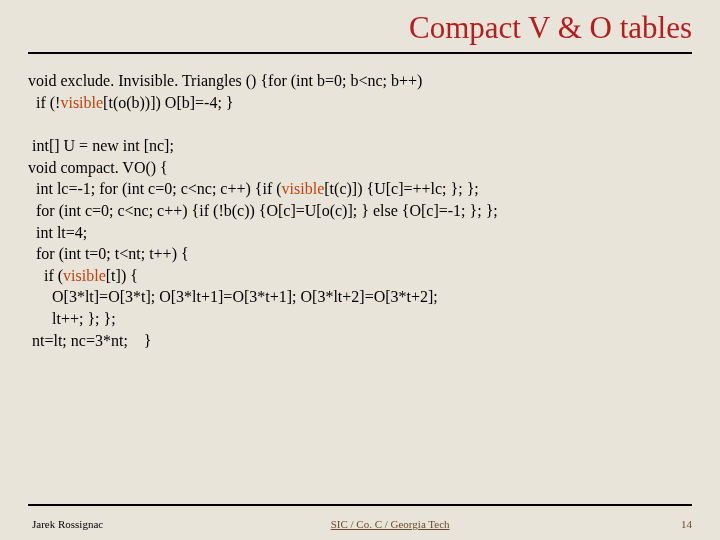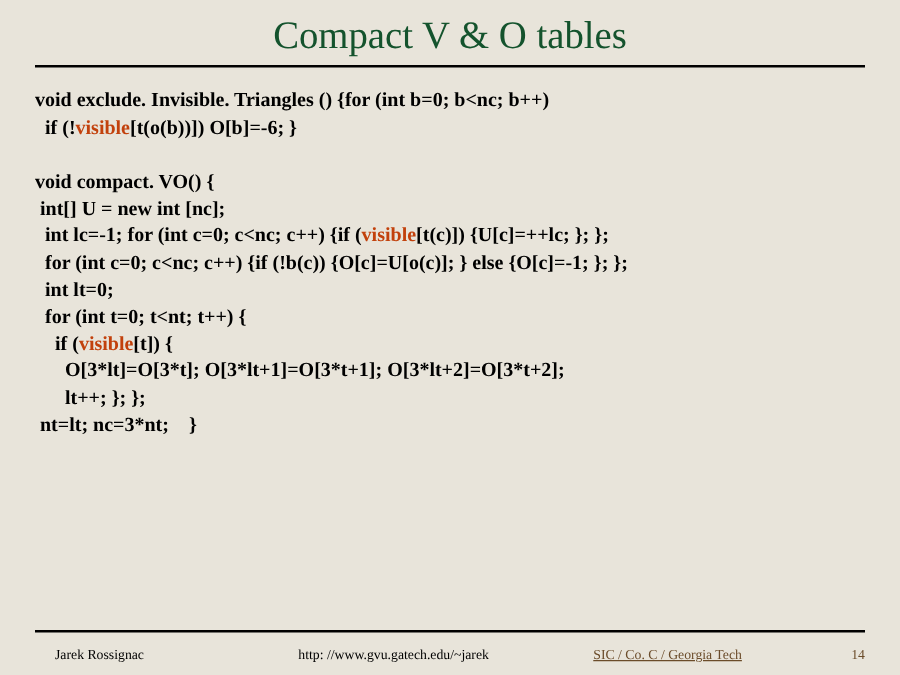"Compact V & O tables" .title { color: #14532d -> #b91c1c; text-align: center -> right }
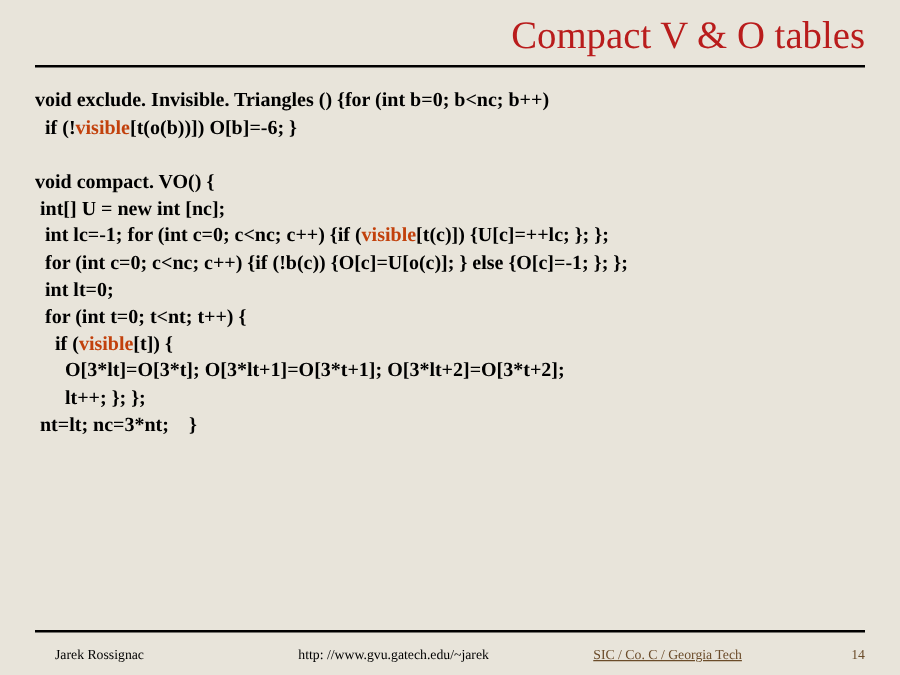"void exclude. Invisible. Triangles ()" .code-block { font-weight: bold -> none }
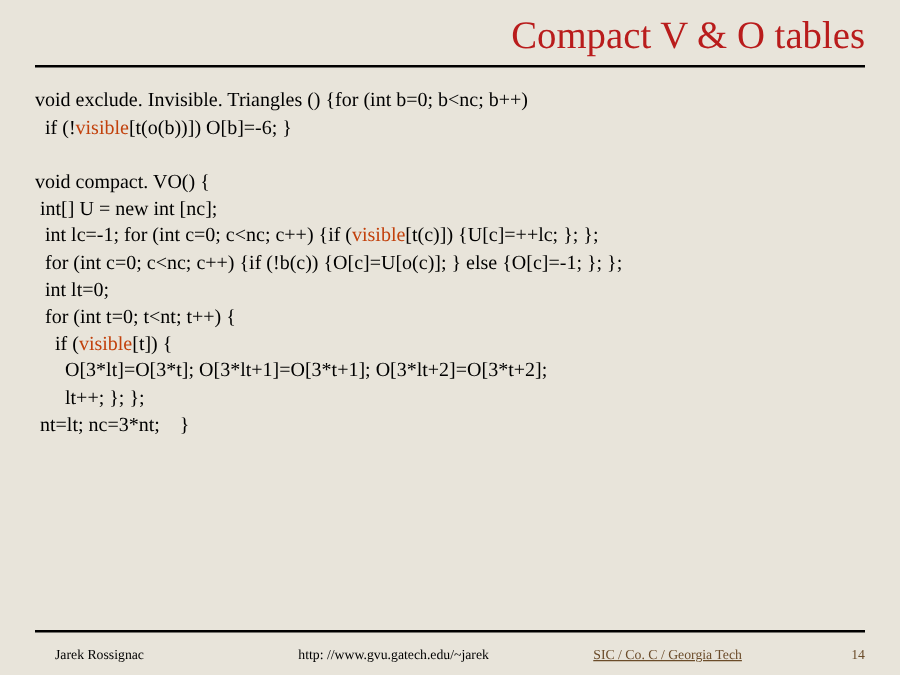"[t(o(b))]) O[b]=-6; }" span { text: -6 -> -4 }
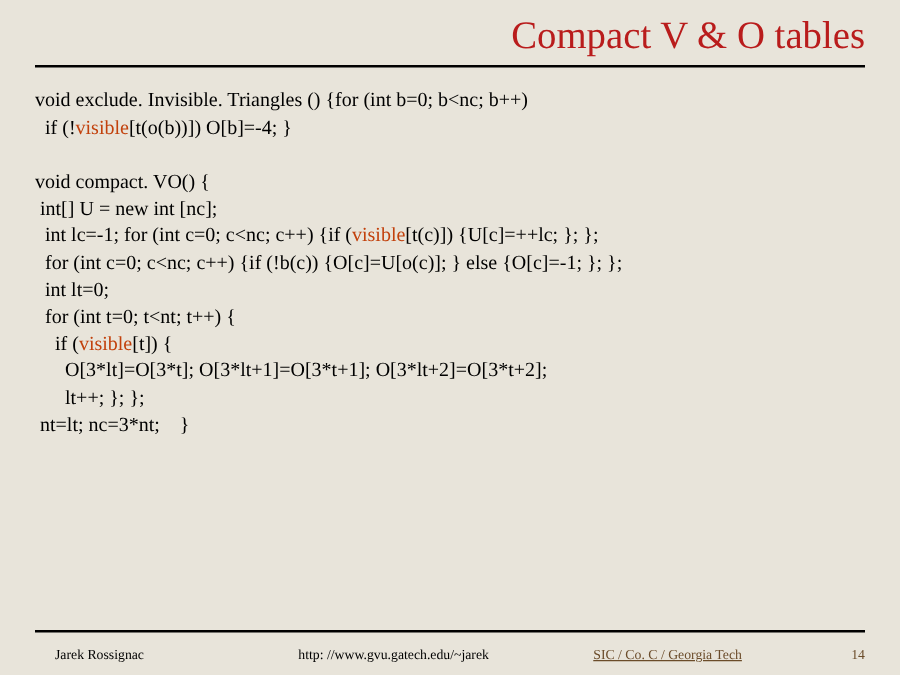"void compact. VO() {" div.line { order: before "int[] U = new int" -> after "int[] U = new int" }
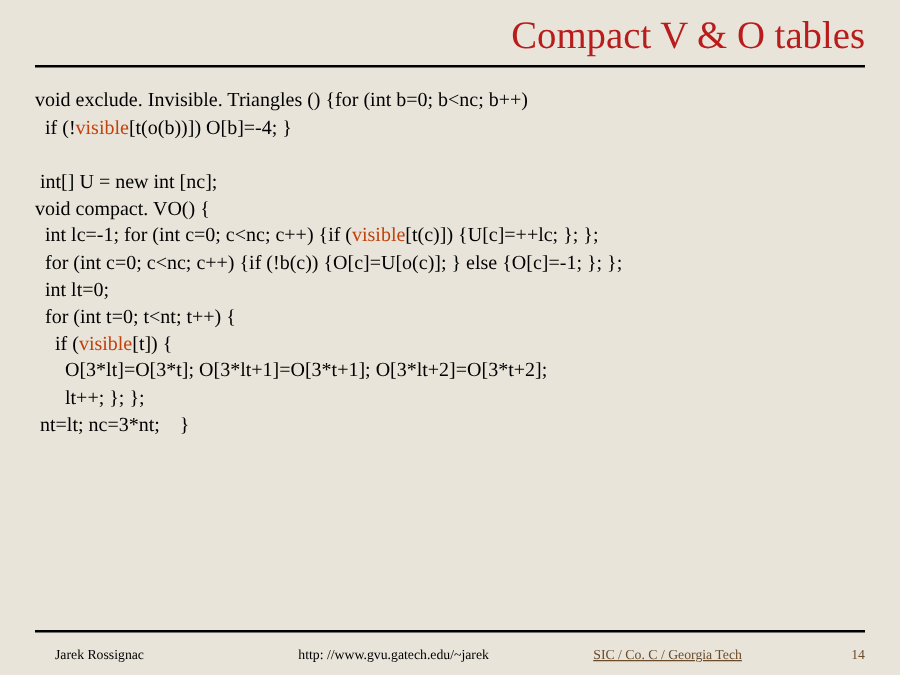"int lt=0;" span { text: 0 -> 4 }
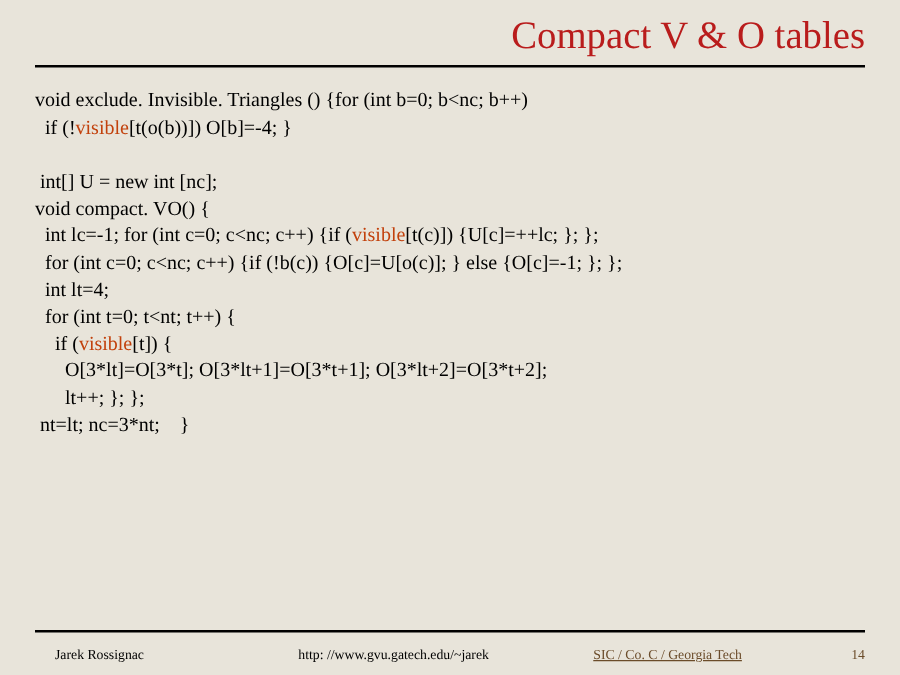"Jarek Rossignac" .footer { left: 44px -> 32px }
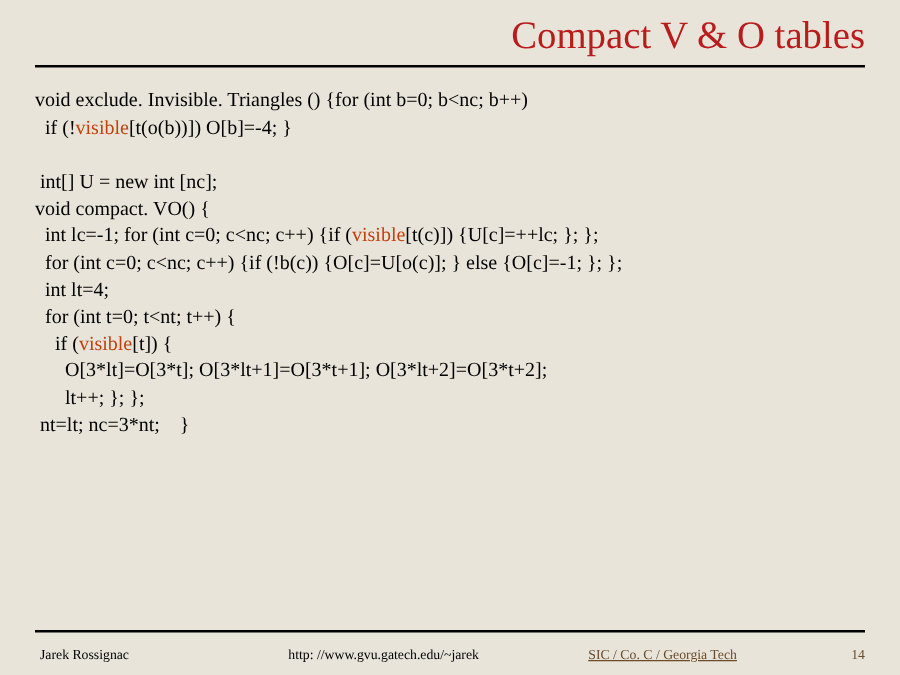"http: //www.gvu.gatech.edu/~jarek" span.url { html: <span>http: //www.gvu.gatech.edu/~jarek</span> -> none }
